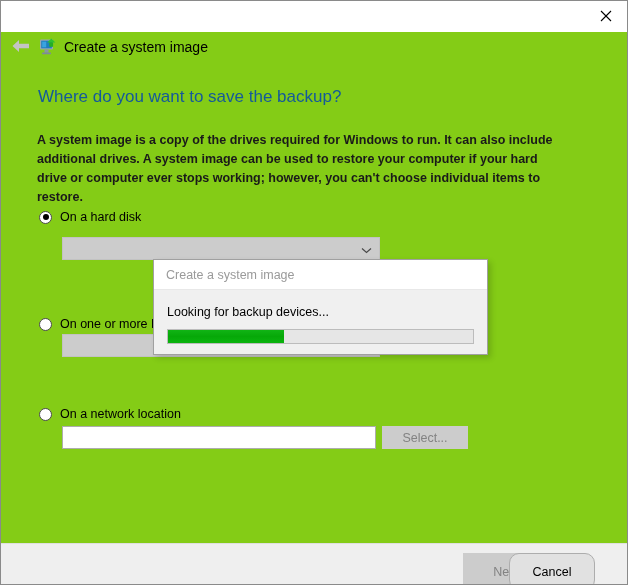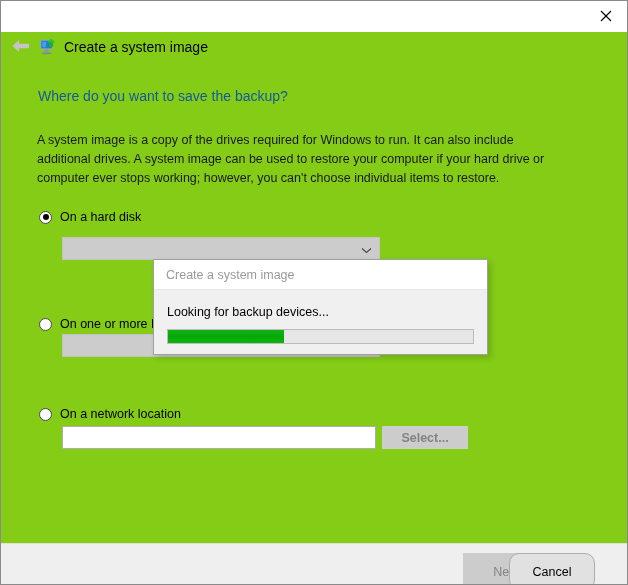"Where do you want to" .page-heading { font-size: 14px -> 17px }
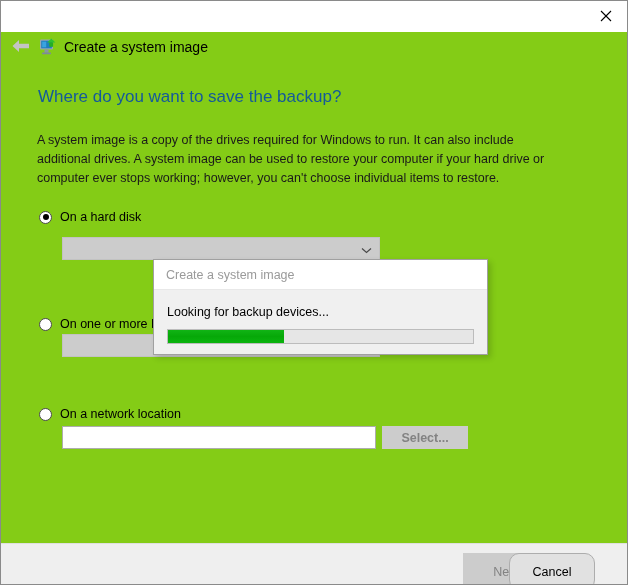"A system image is a" .body-text { font-weight: none -> bold }
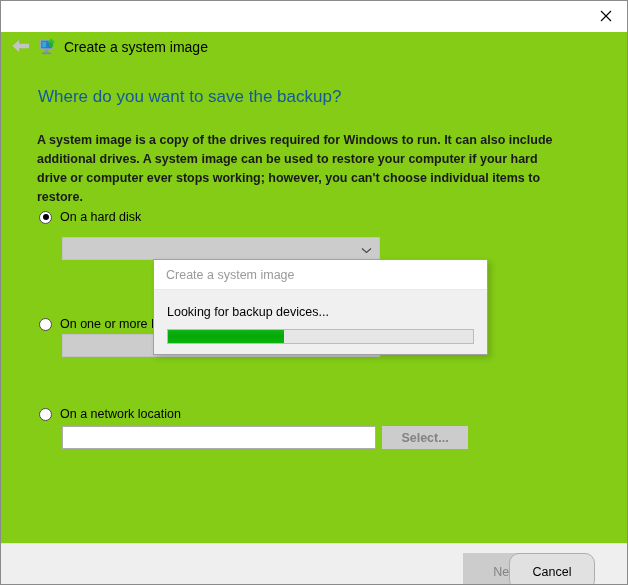"Select..." div.btn { font-weight: bold -> none }
